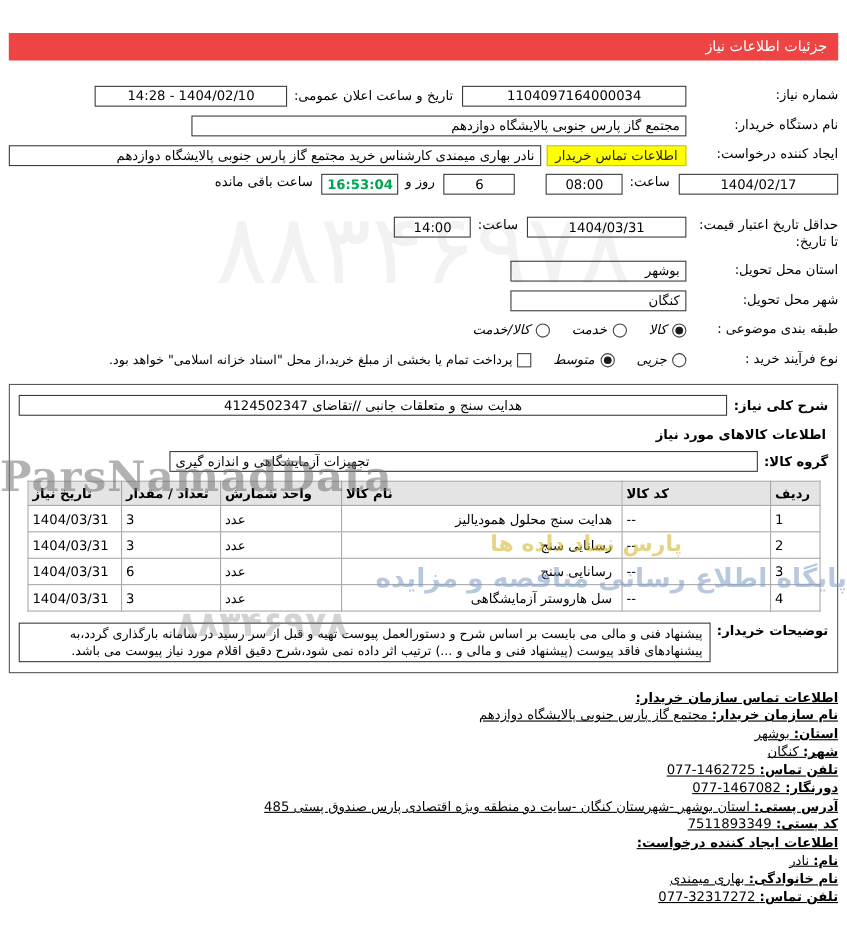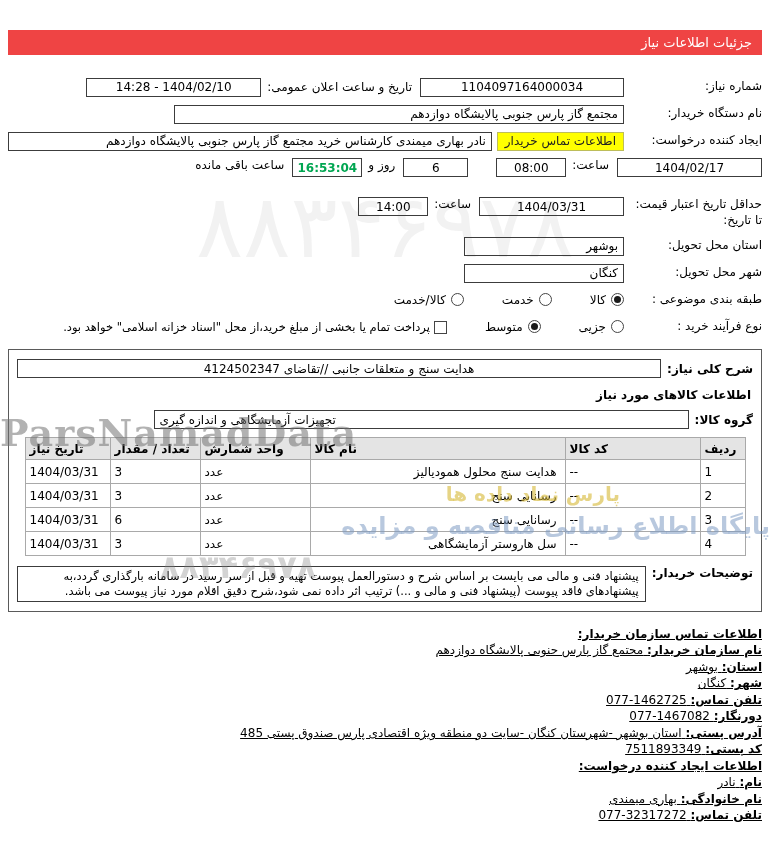"کالا/خدمت" .opt { align-items: flex-start -> flex-end; font-style: none -> italic; margin-left: 38px -> 20px }
